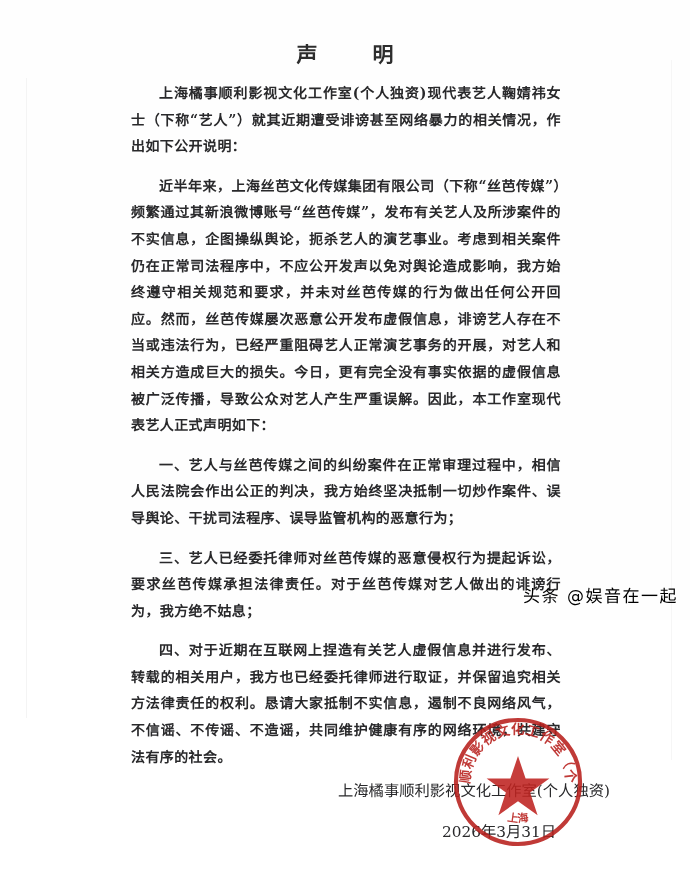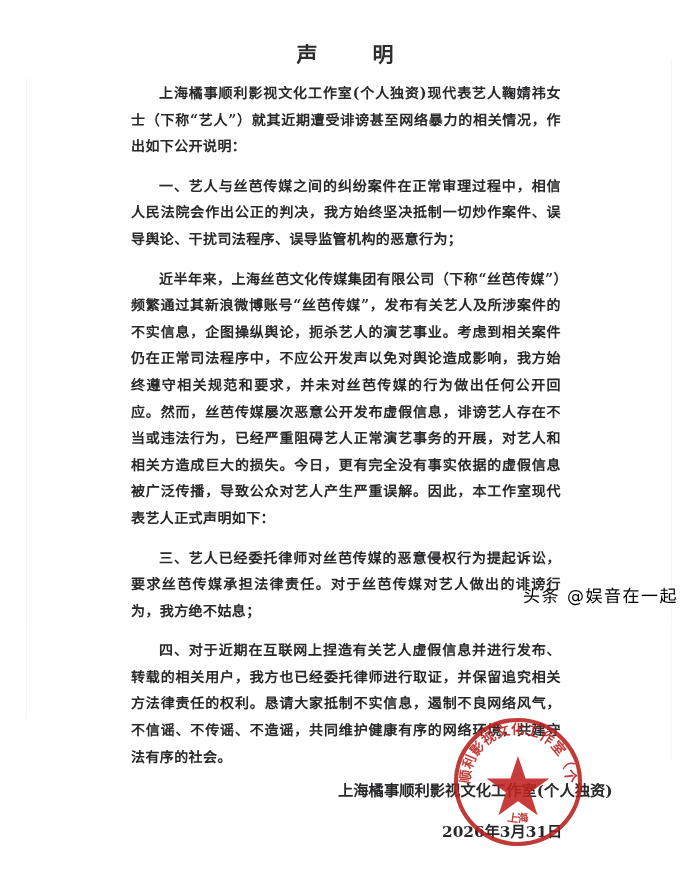"一、艺人与丝芭传媒之间的纠纷案件在正常审理过程中，相信人民法院会作出公正的判决，" p.para { order: before "近半年来，上海丝芭文化传媒集团有限公司（下称“丝芭传媒”）频繁通过其新浪微博账号" -> after "近半年来，上海丝芭文化传媒集团有限公司（下称“丝芭传媒”）频繁通过其新浪微博账号" }
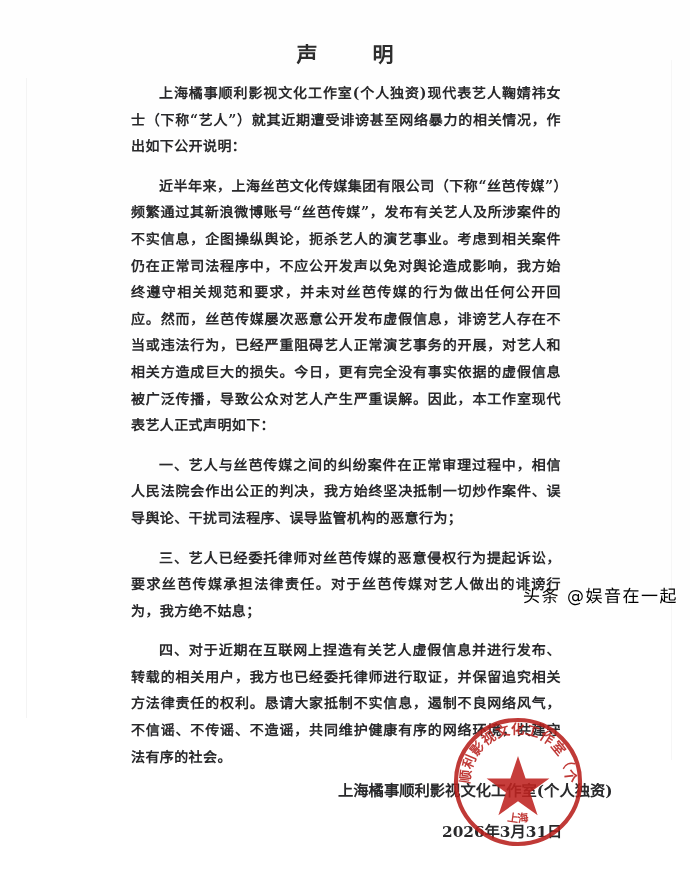"上海橘事顺利影视文化工作室(个人独资)" #signature-block { font-weight: 700 -> 400 }
